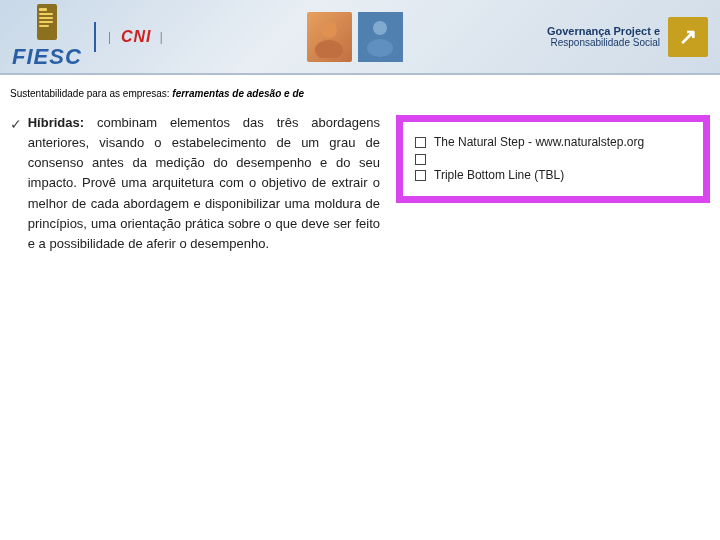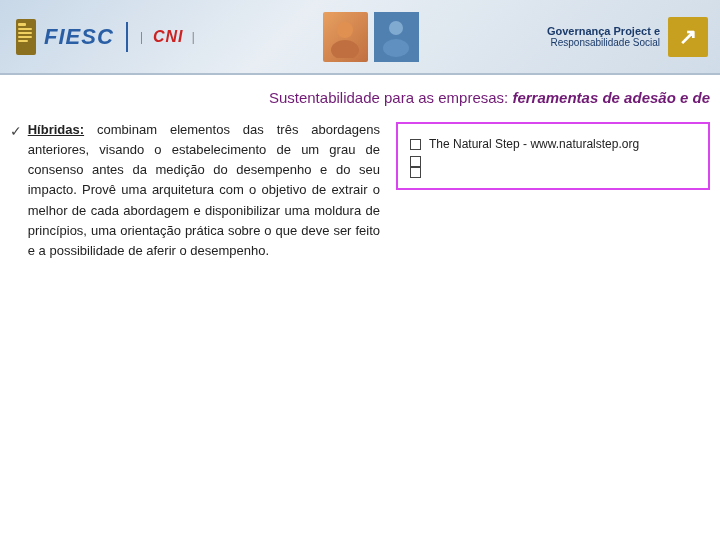"FIESC" div { flex-direction: none -> column }
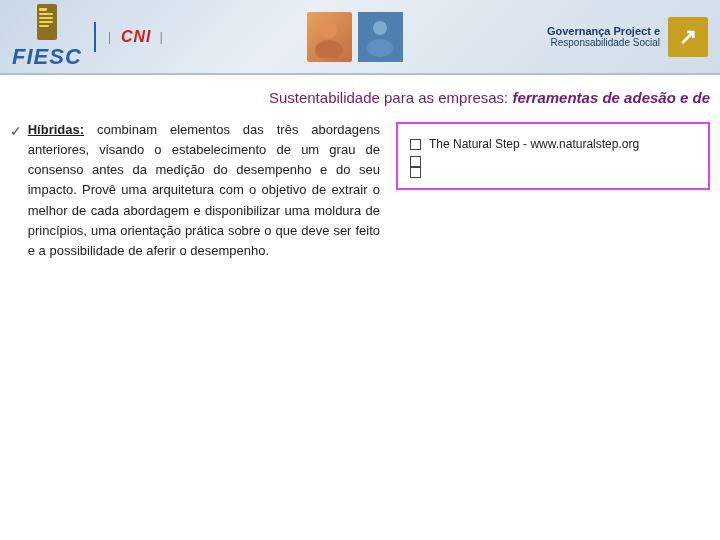"Sustentabilidade para as empresas:" .main-title { color: #701a75 -> #000000; font-size: 15px -> 10px; text-align: right -> none }
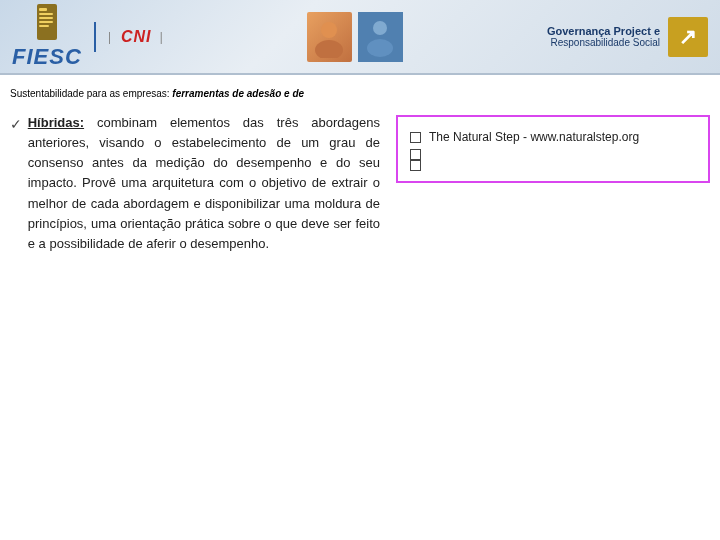"Híbridas:" .bold-label { text-decoration: underline -> none }
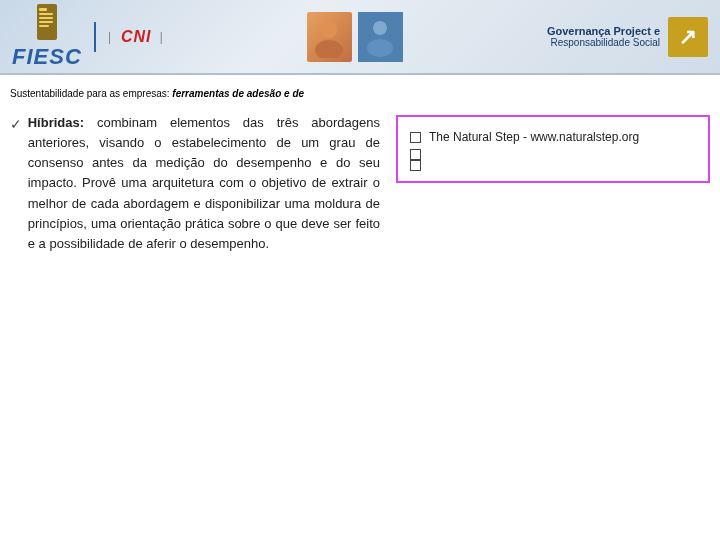"The Natural Step - www.naturalstep.org" .info-box { border: 2px solid #d946ef -> 7px solid #d946ef }
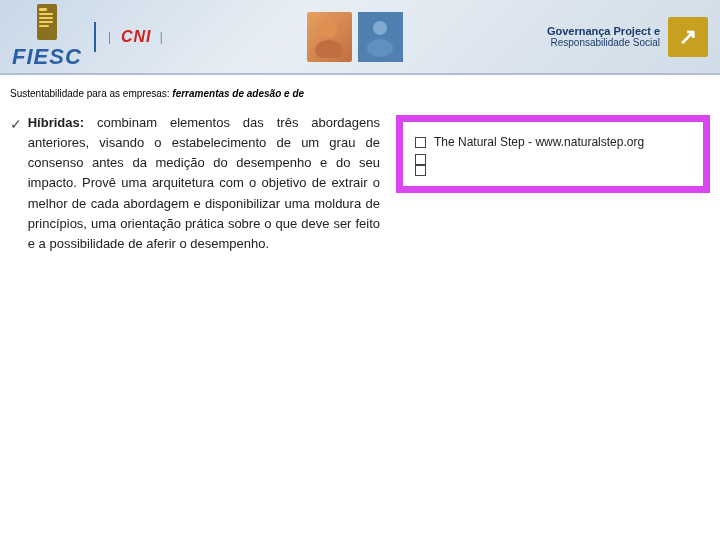"Triple Bottom Line (TBL)" span { html: none -> <span>Triple Bottom Line (TBL)</span> }
